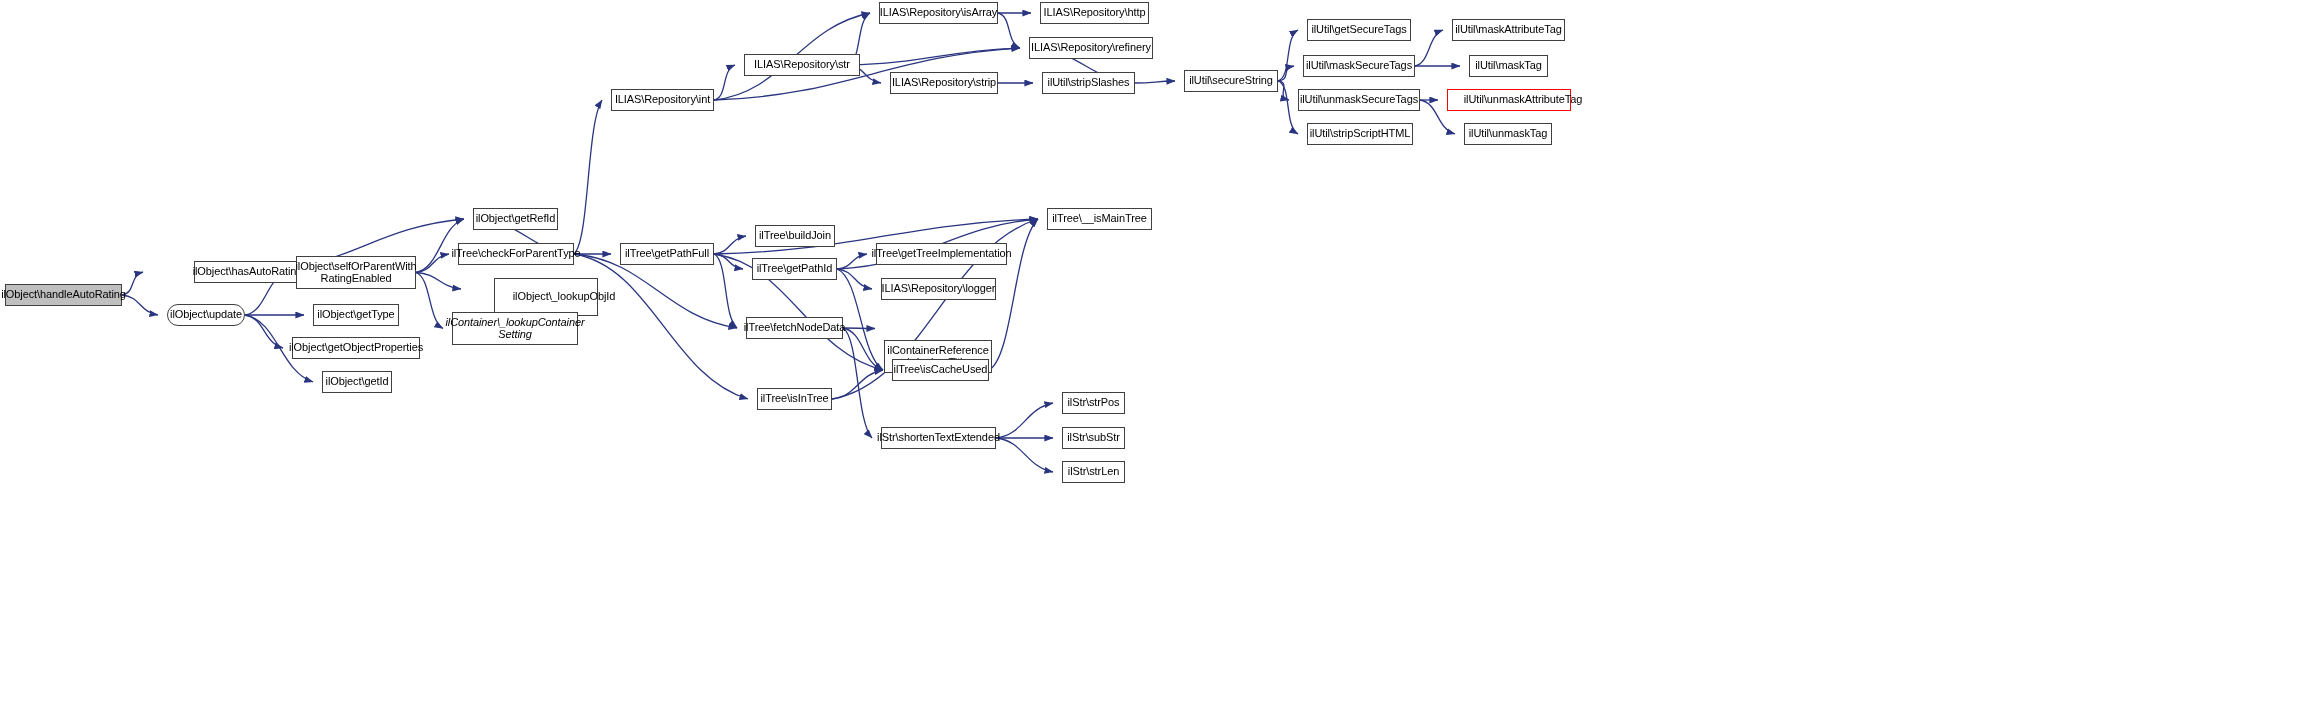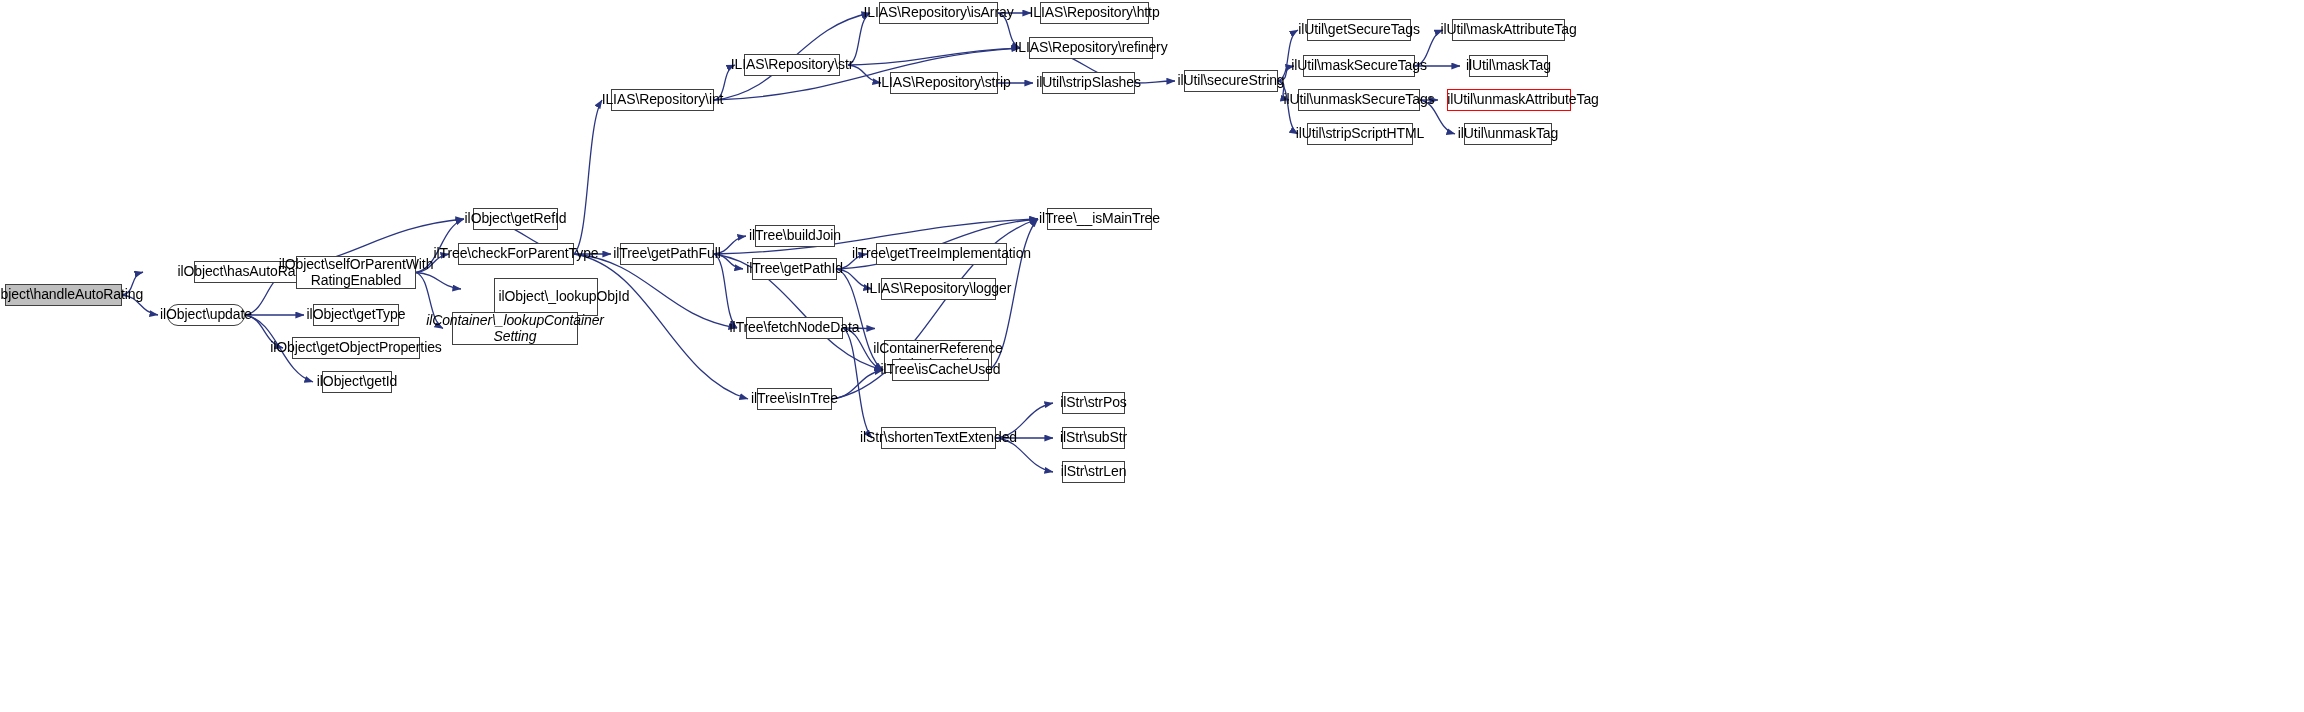"ILIAS\Repository\isArray" .node { font-size: 14px -> 11px }
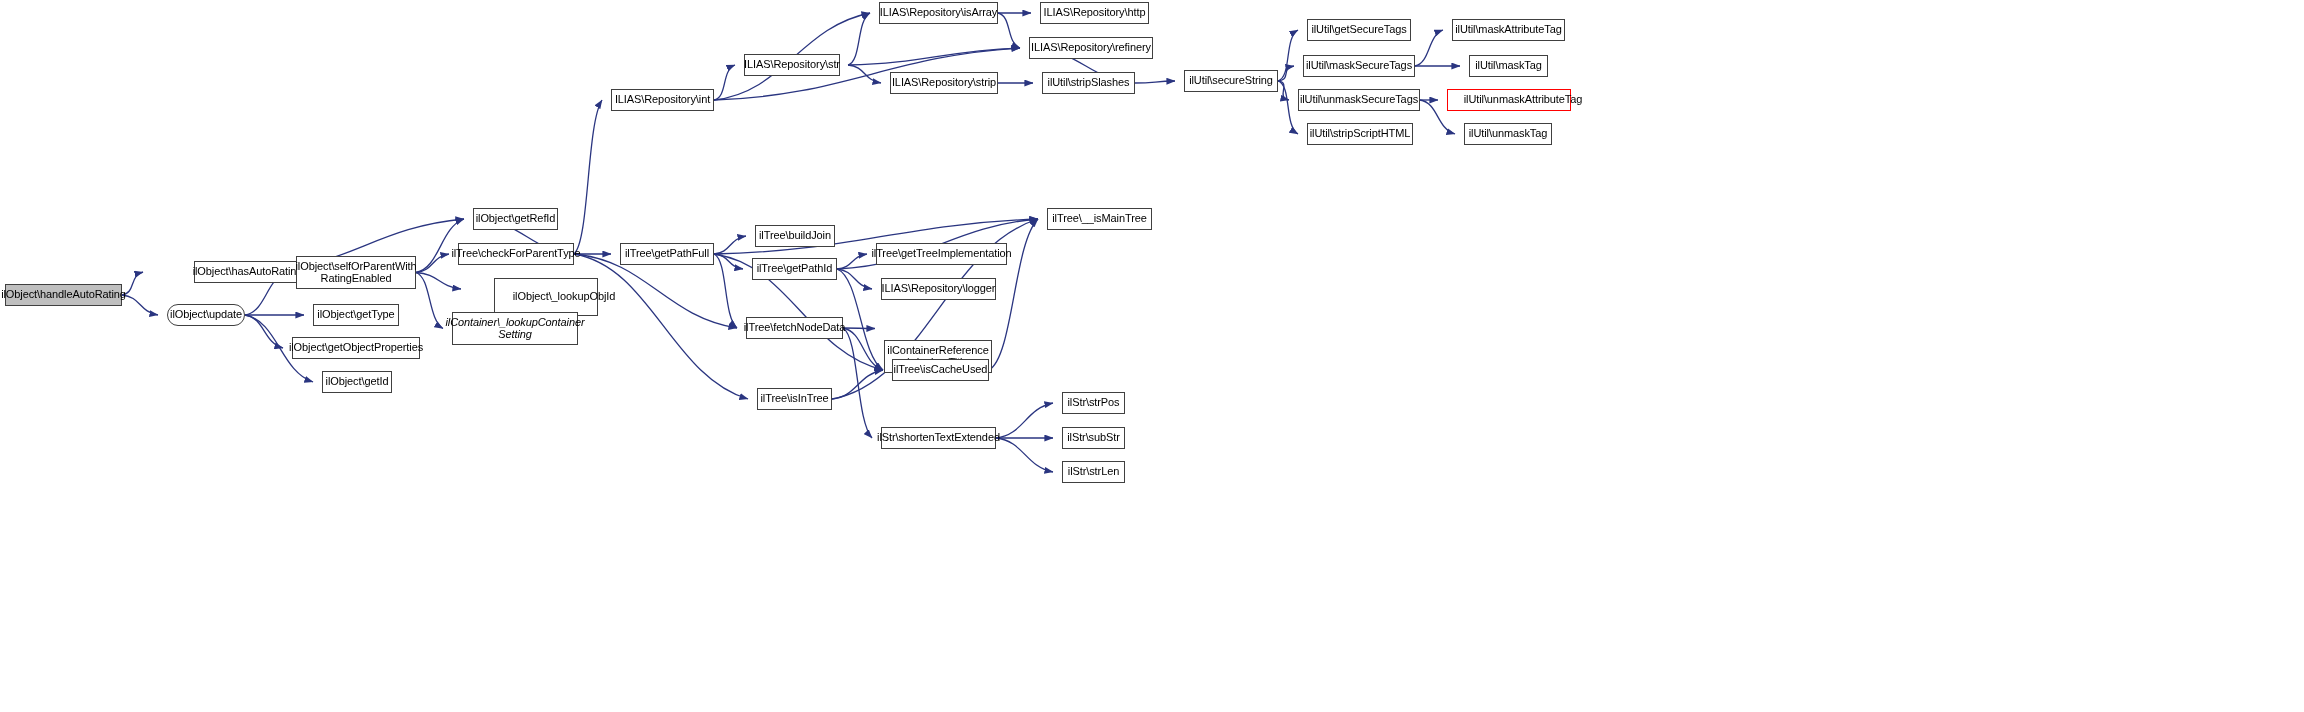"ILIAS\Repository\str" div.node { width: 96px -> 116px }
